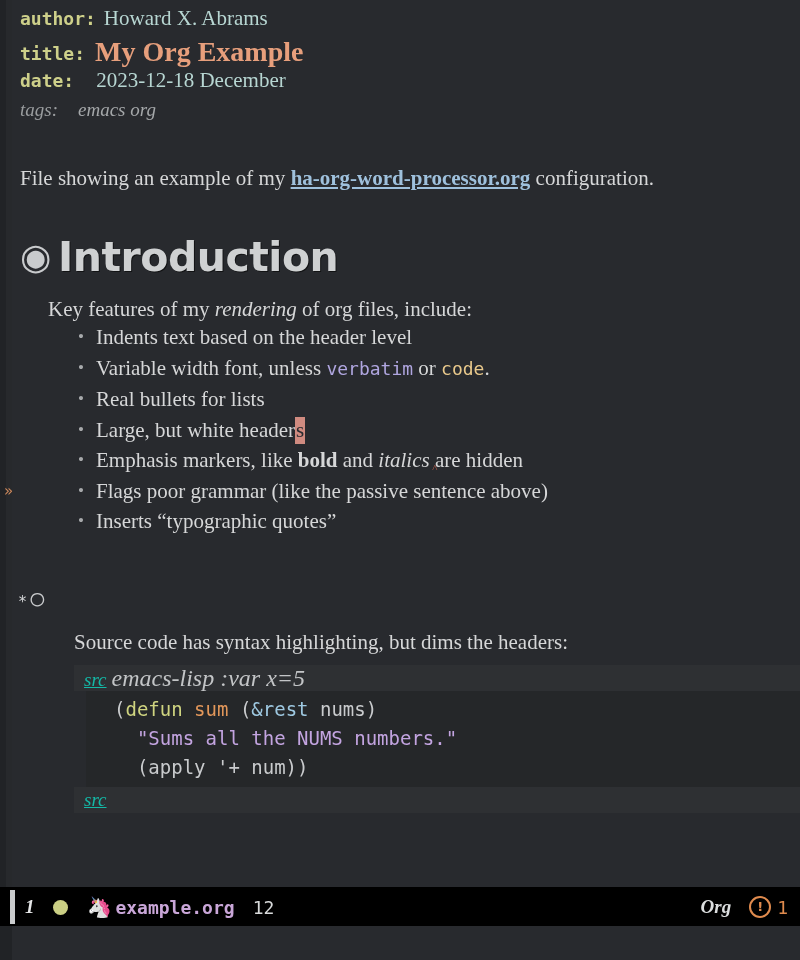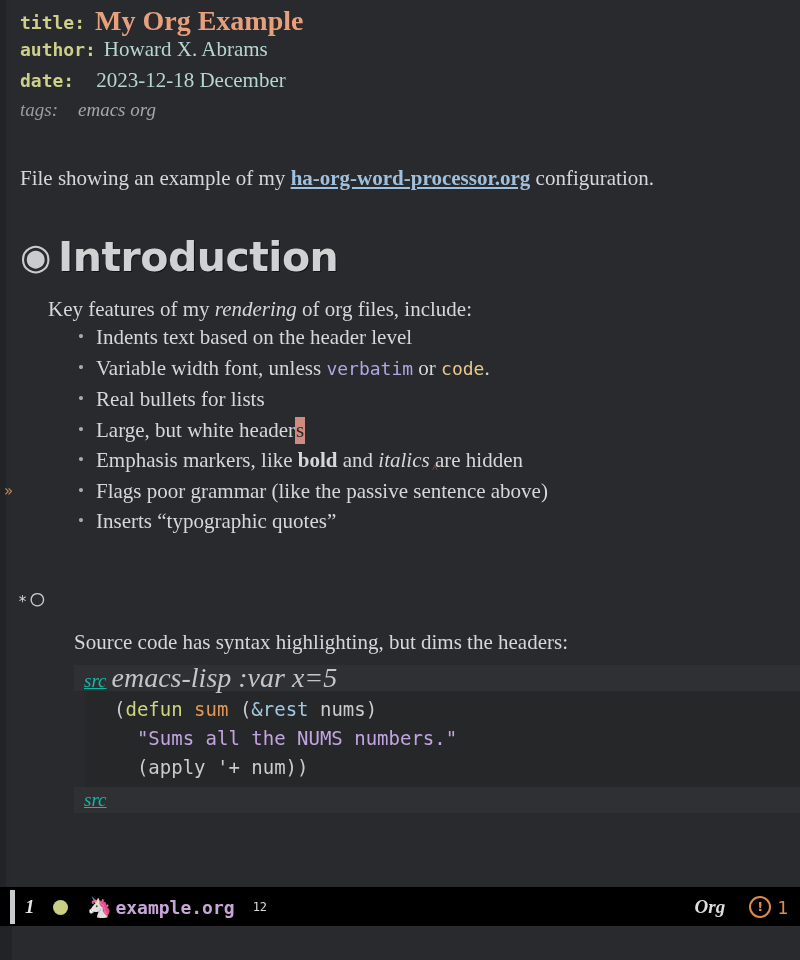"title:" div.kwline { order: before "author:" -> after "author:" }
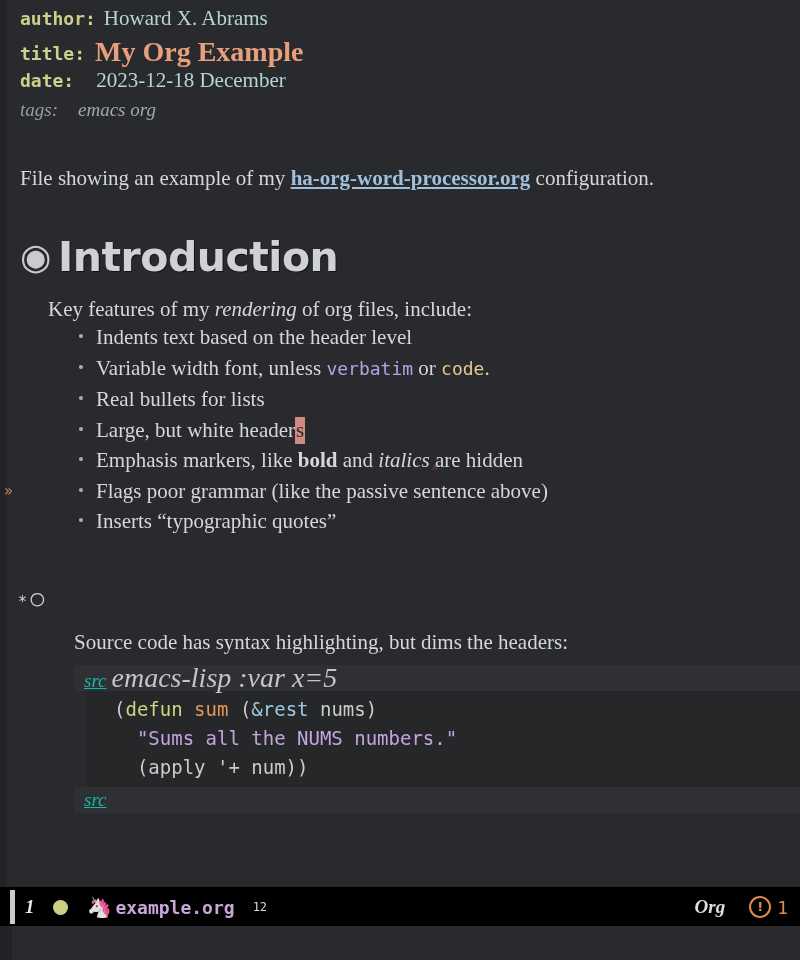"emacs-lisp :var x=5" .src-args { font-size: 28px -> 24px }
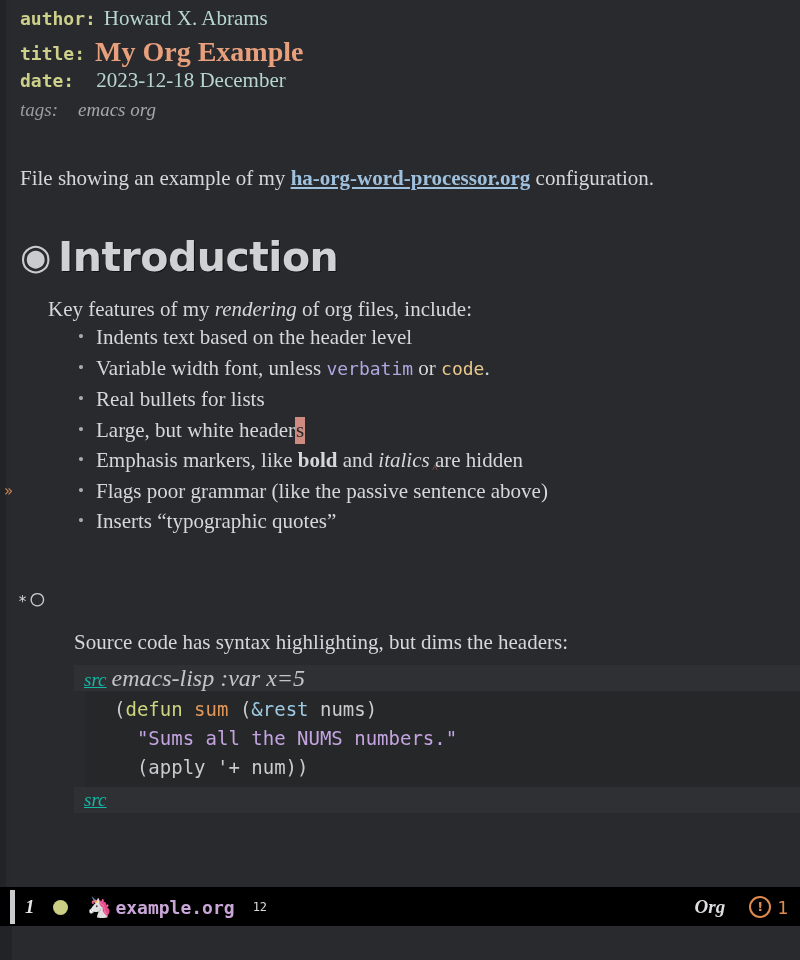"12" .ml-pos { font-size: 12px -> 18px }
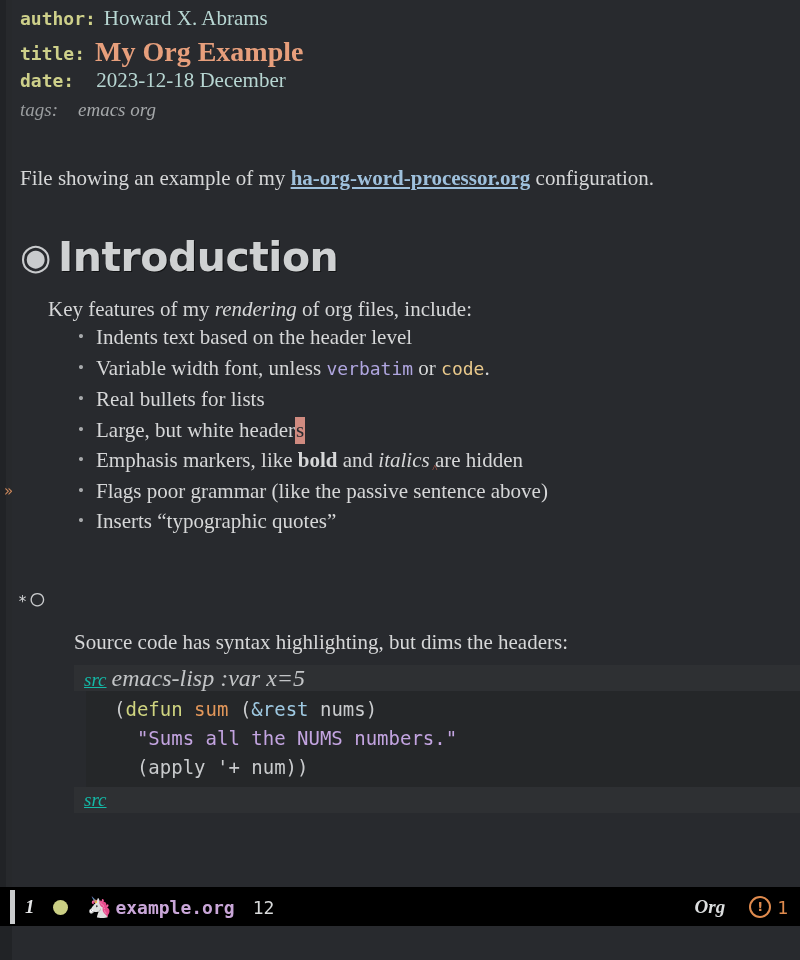"Org" .ml-major { margin-right: 24px -> 18px }
